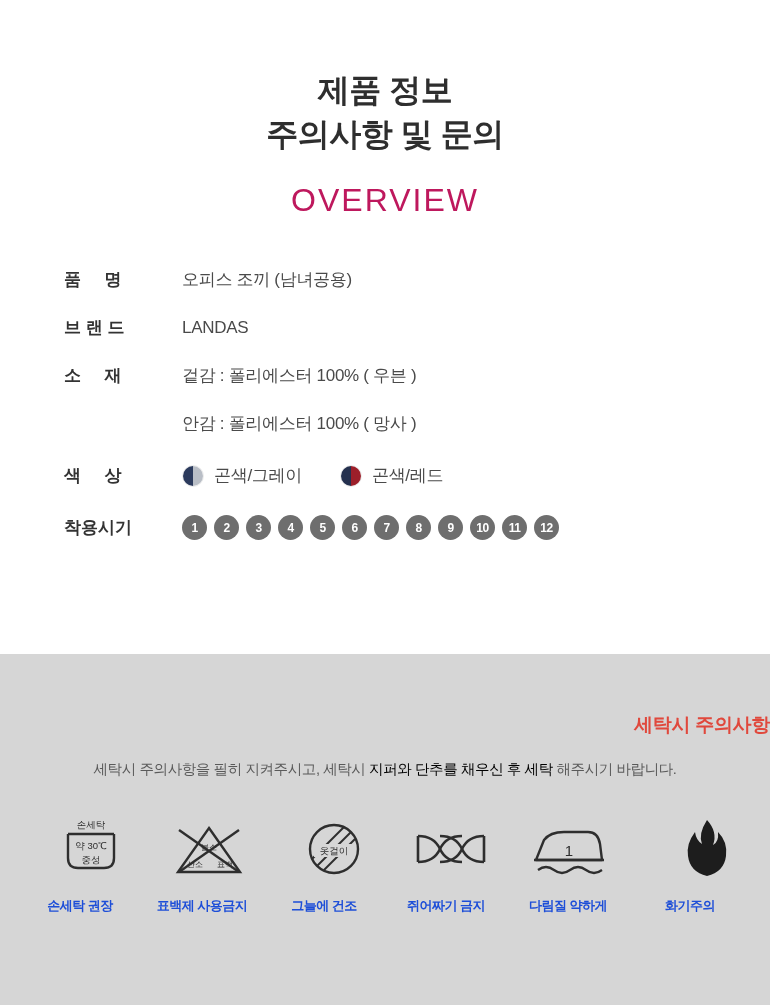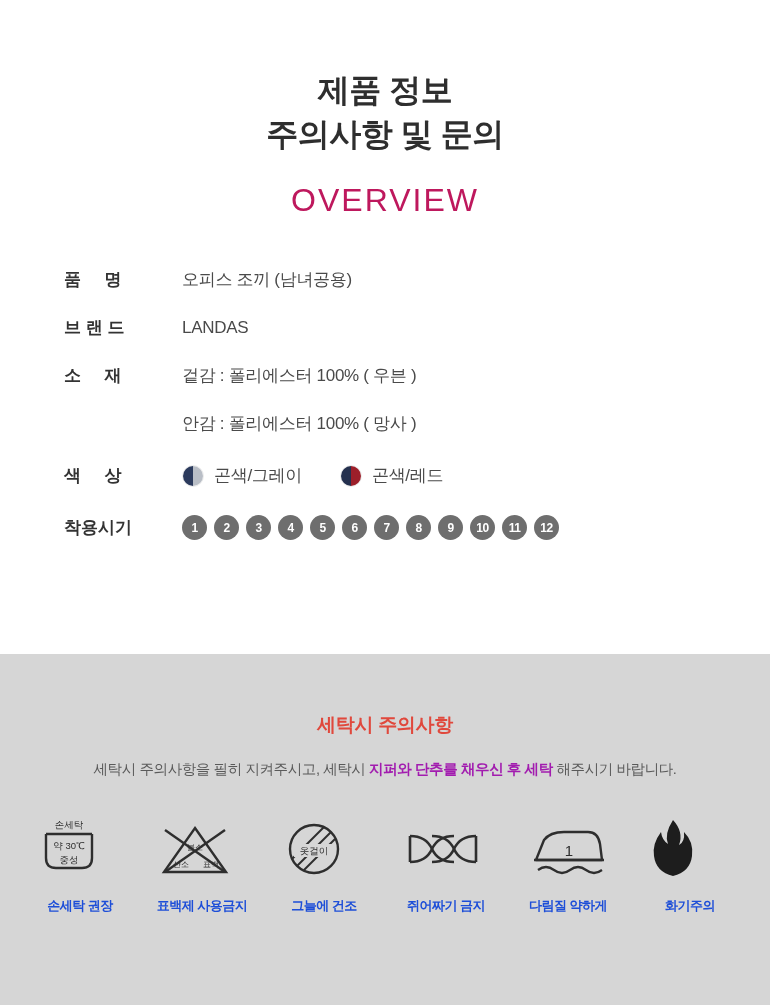"세탁시 주의사항" .care-title { text-align: center -> right }
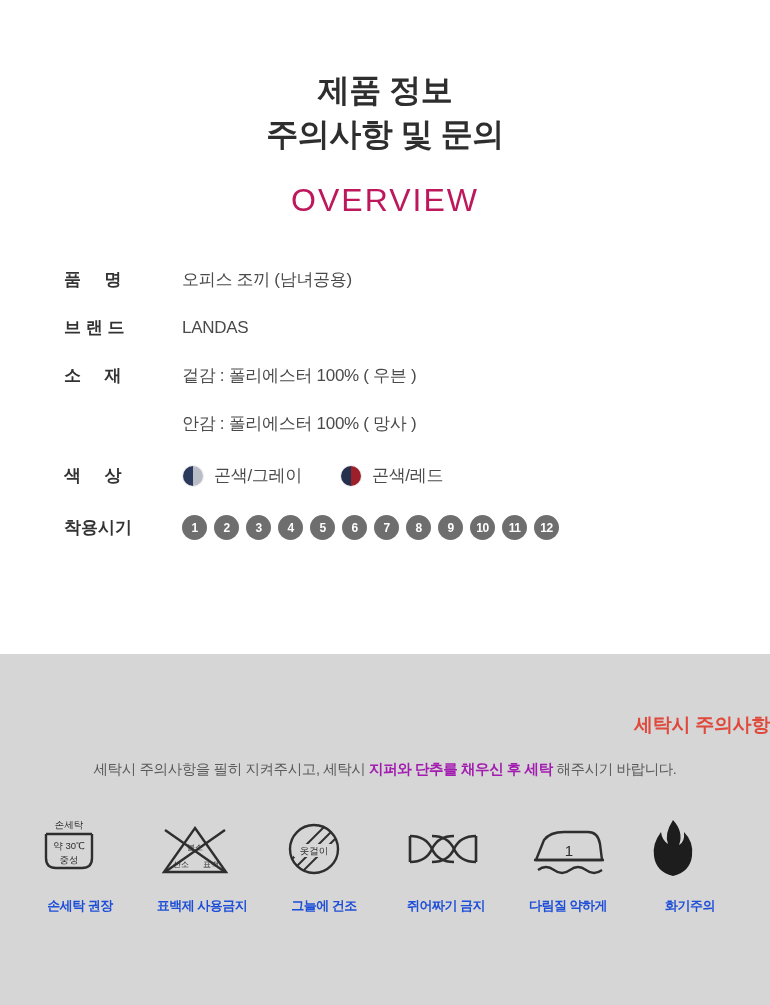"지퍼와 단추를 채우신 후 세탁" .care-desc .hl { color: #a21caf -> #000000; font-weight: bold -> normal }
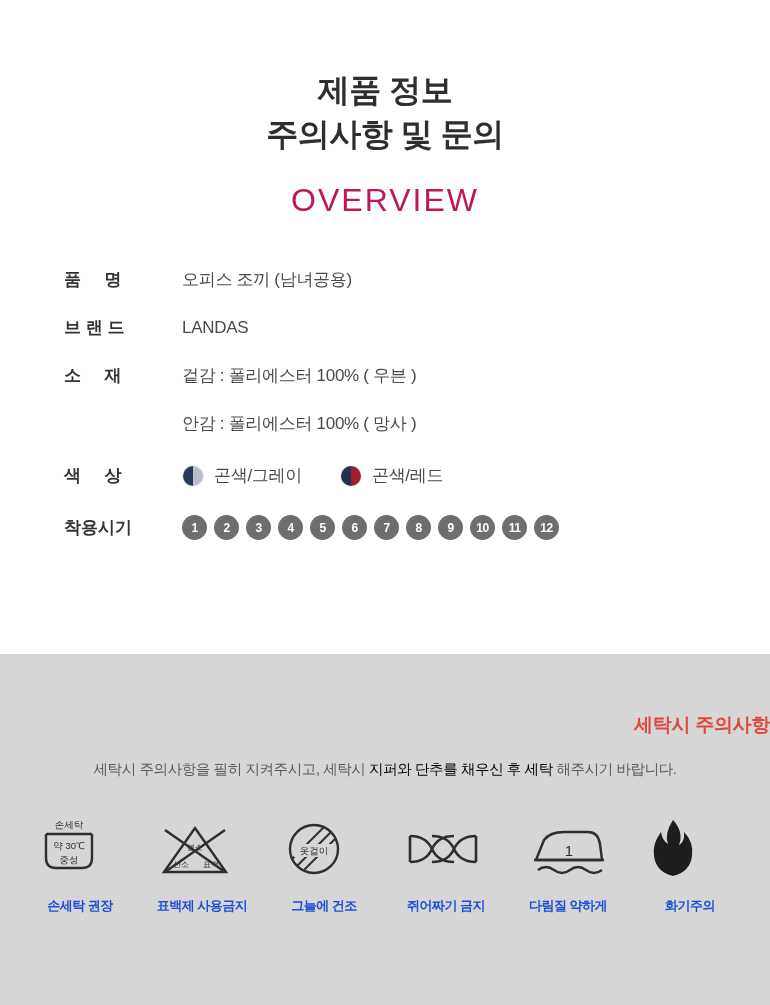"손세탁" .icon-art { justify-content: flex-start -> flex-end }
